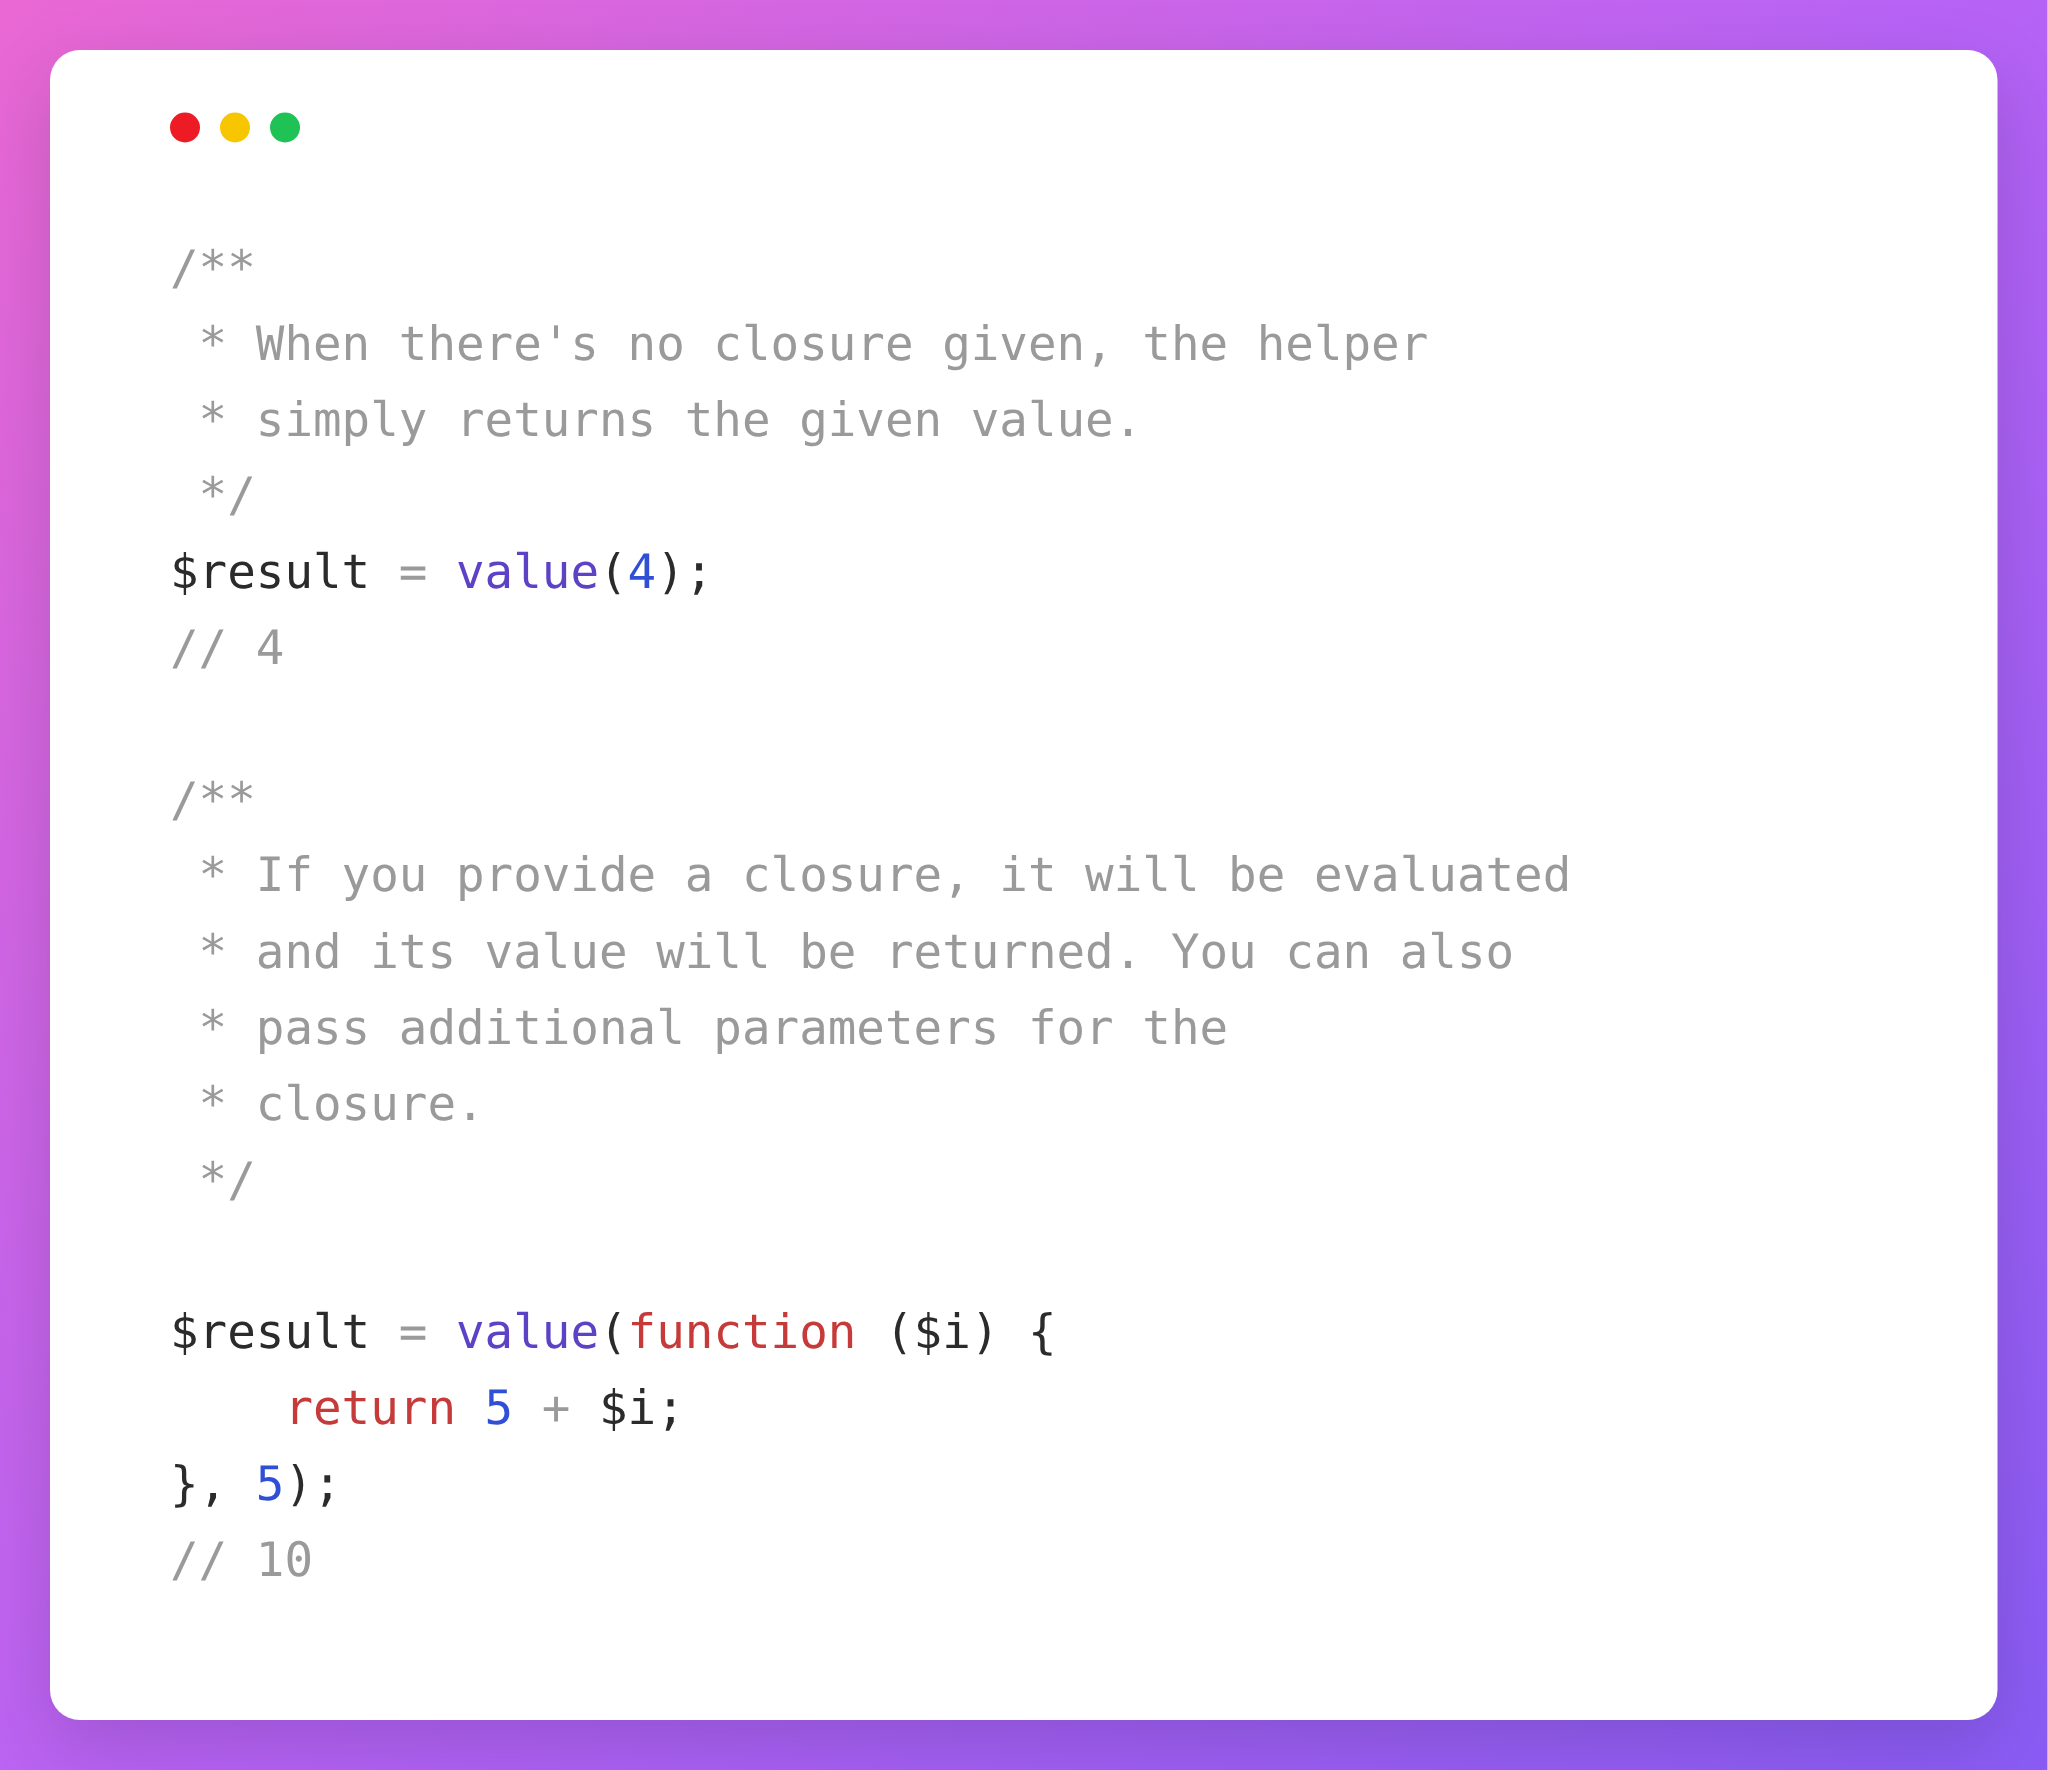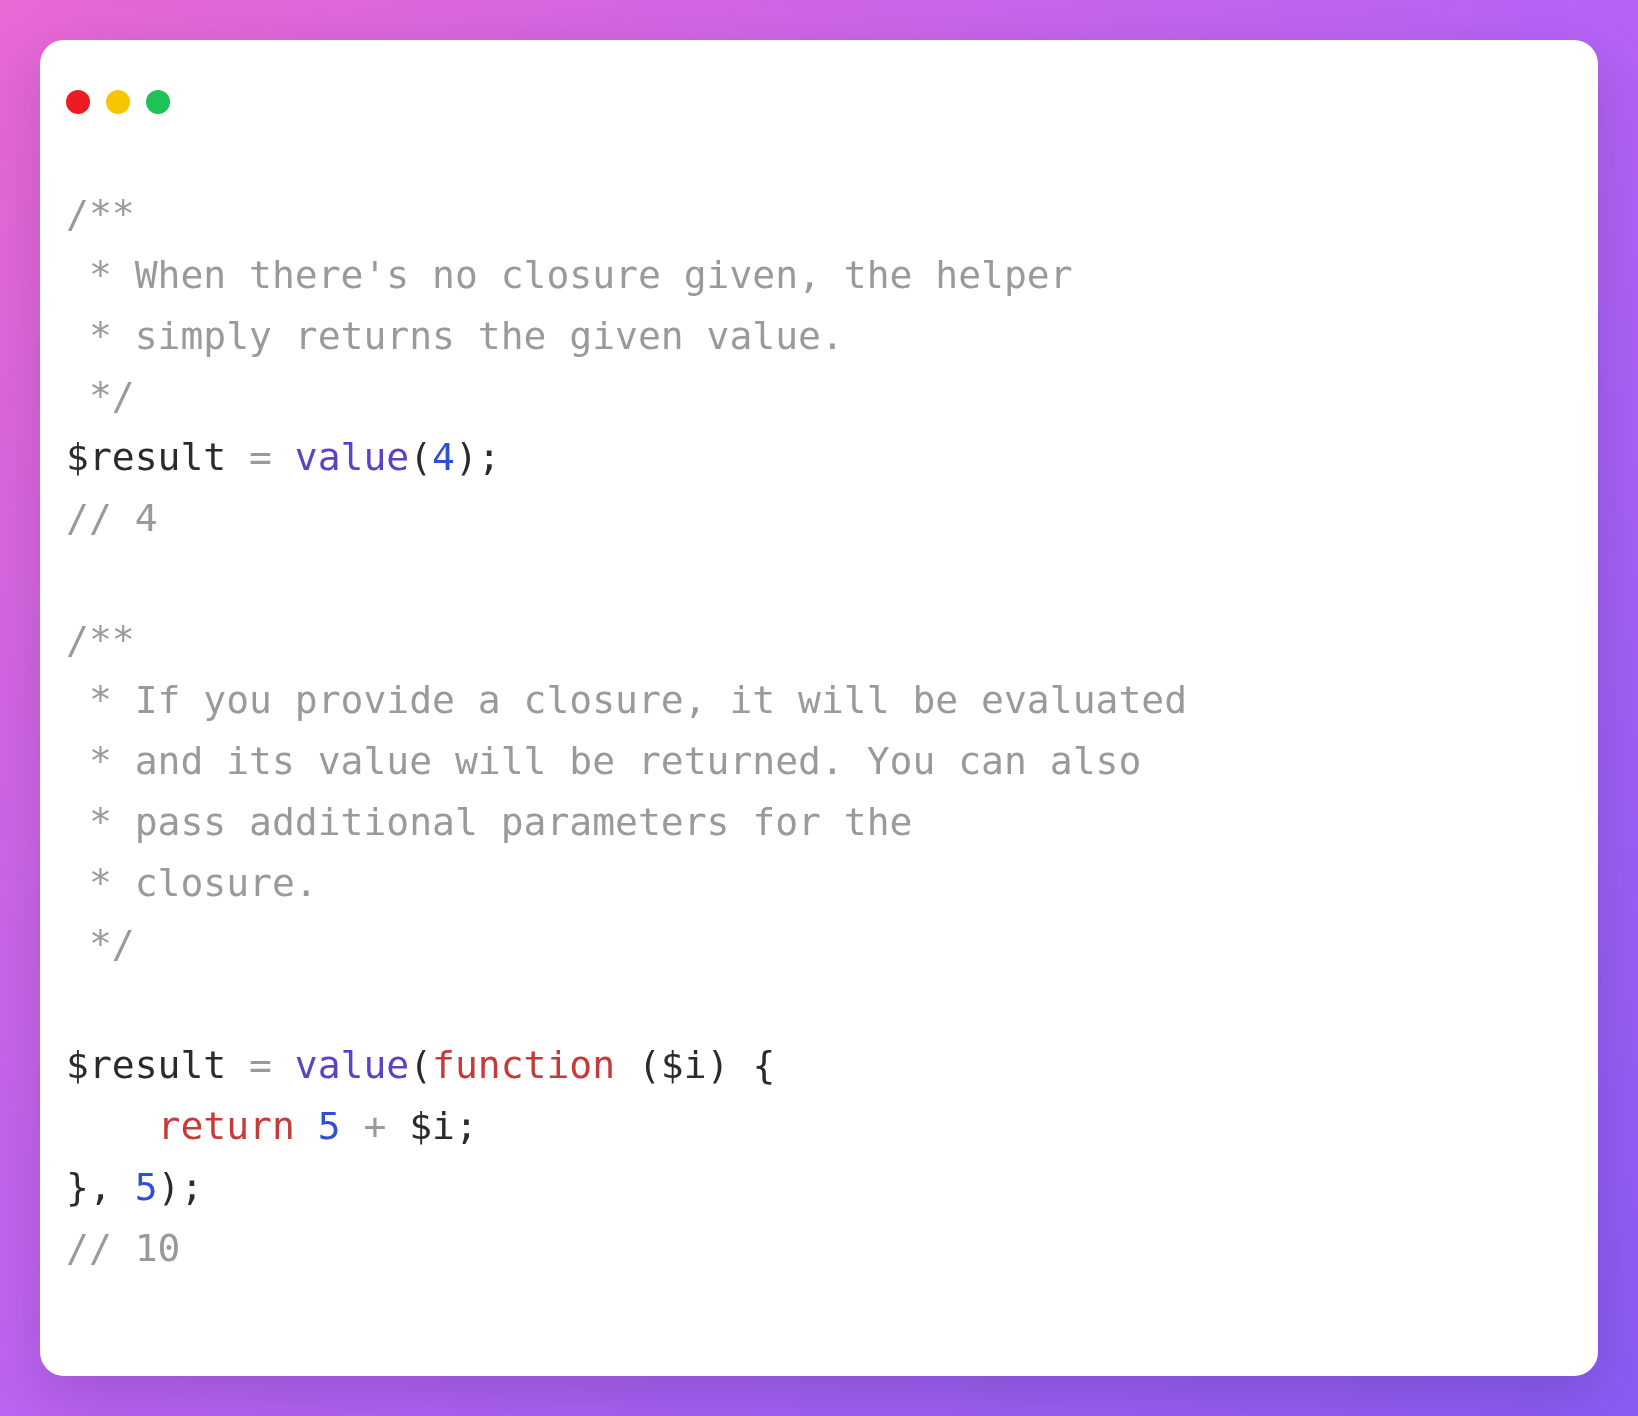"/** * When there's no" .window { padding: 50px 26px -> 50px 96px }
